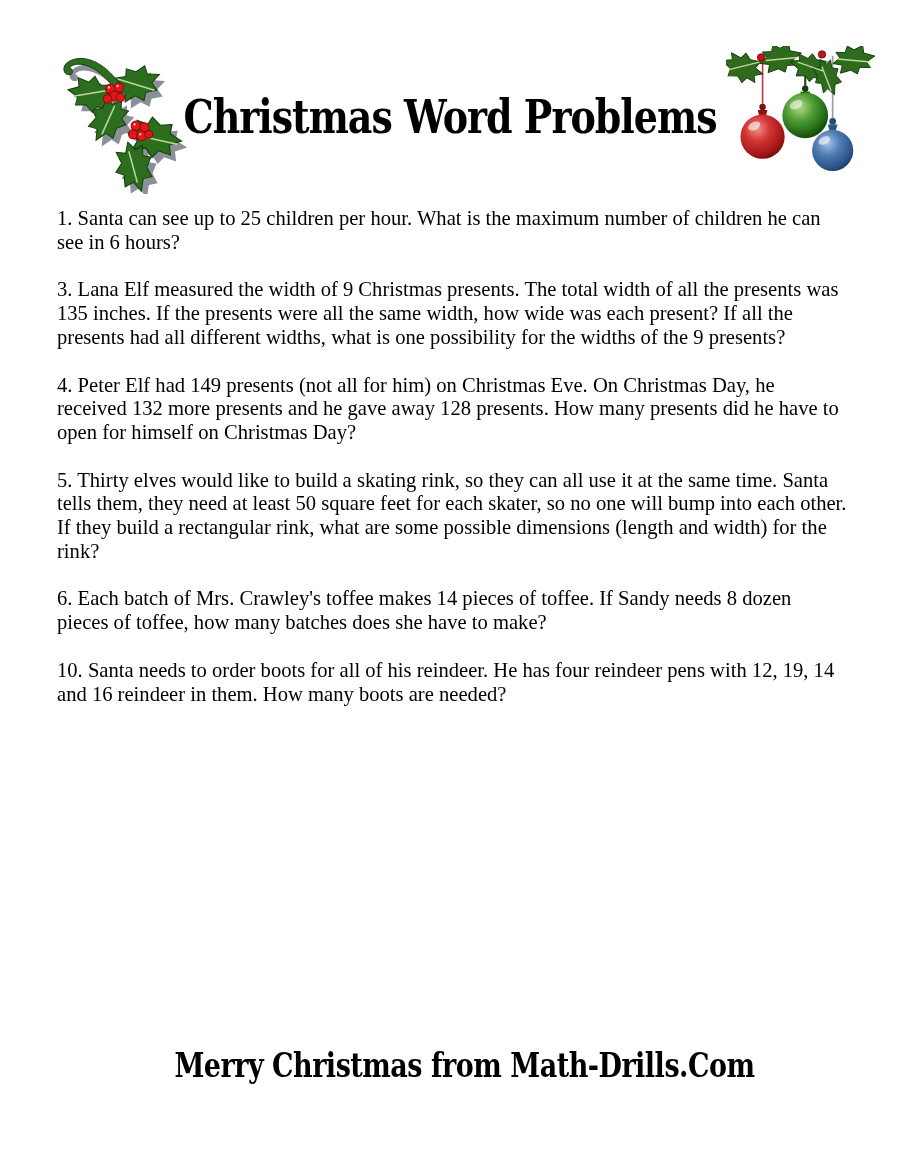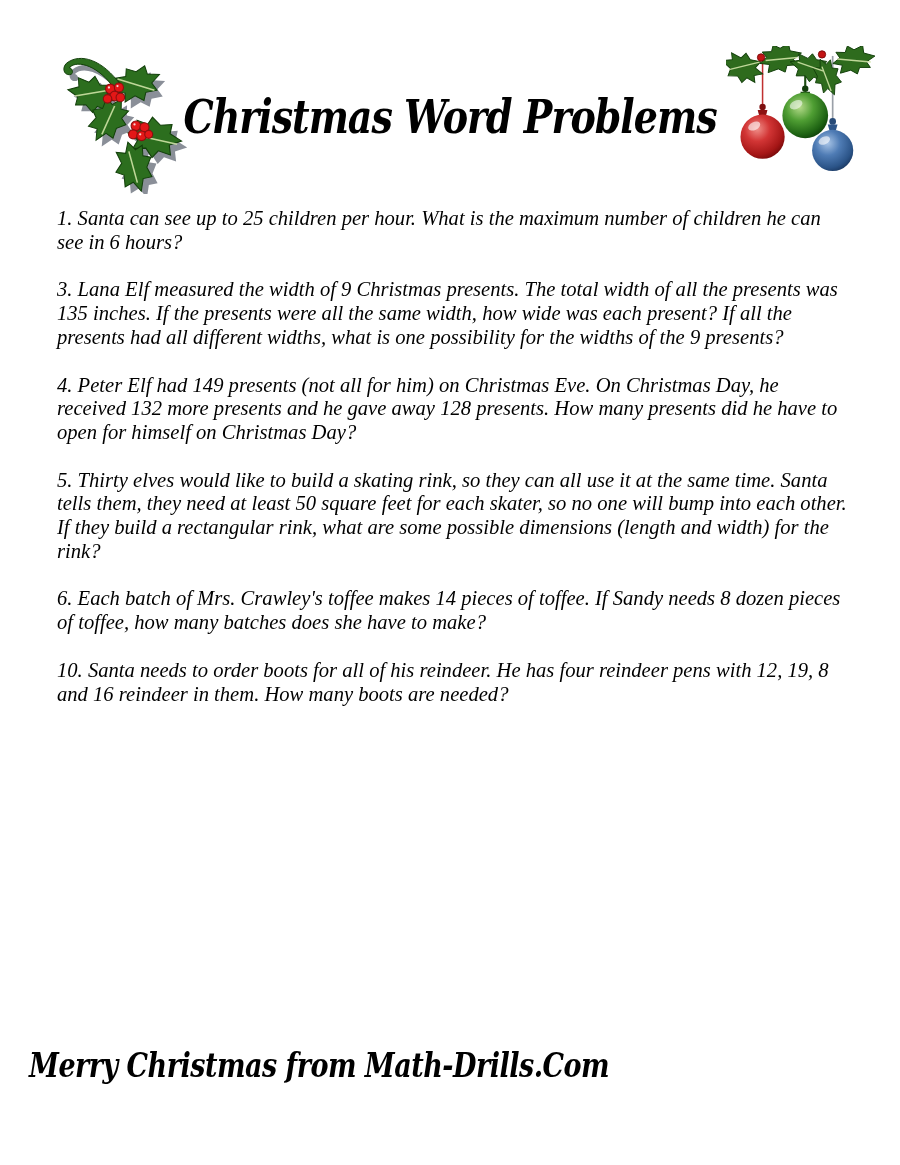"Christmas Word Problems" .page { font-style: italic -> none }
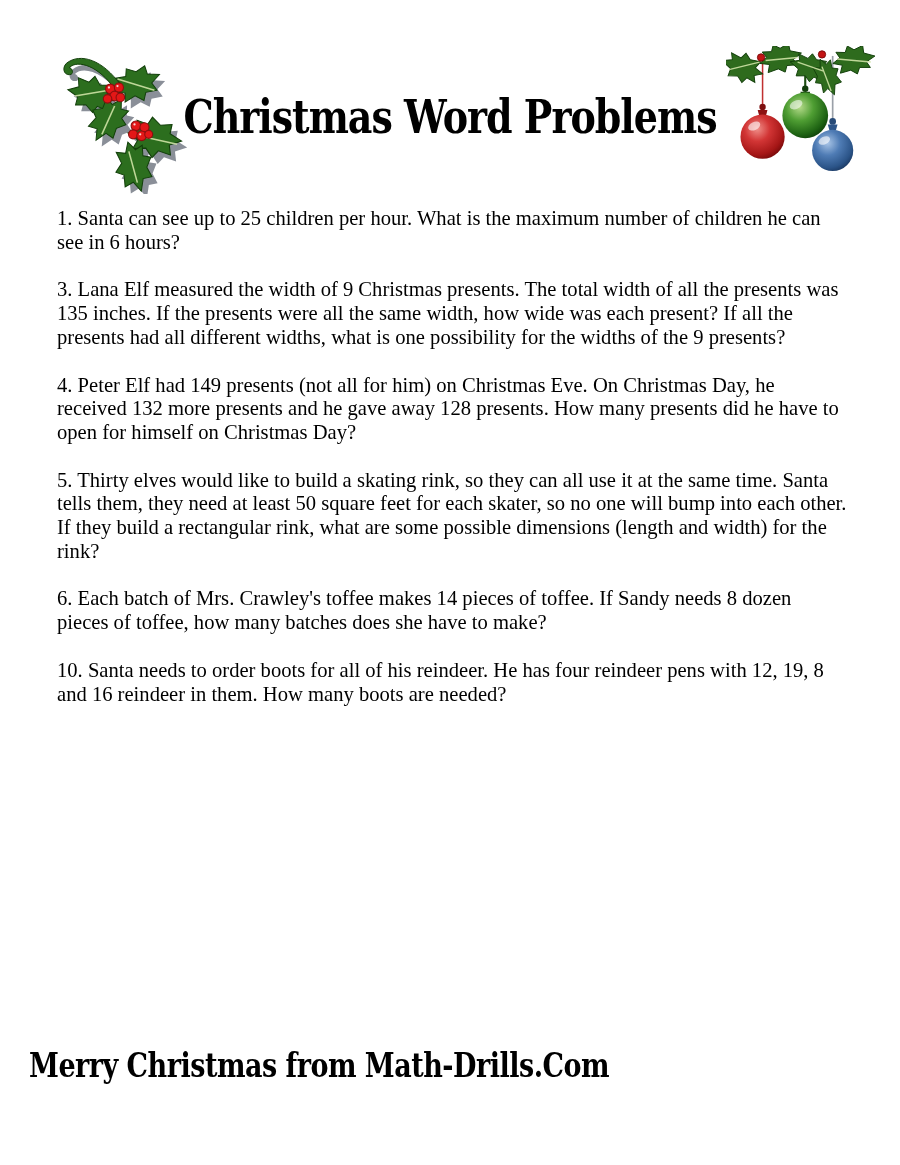"10. Santa needs to order" p.problem { text: 8 -> 14 }
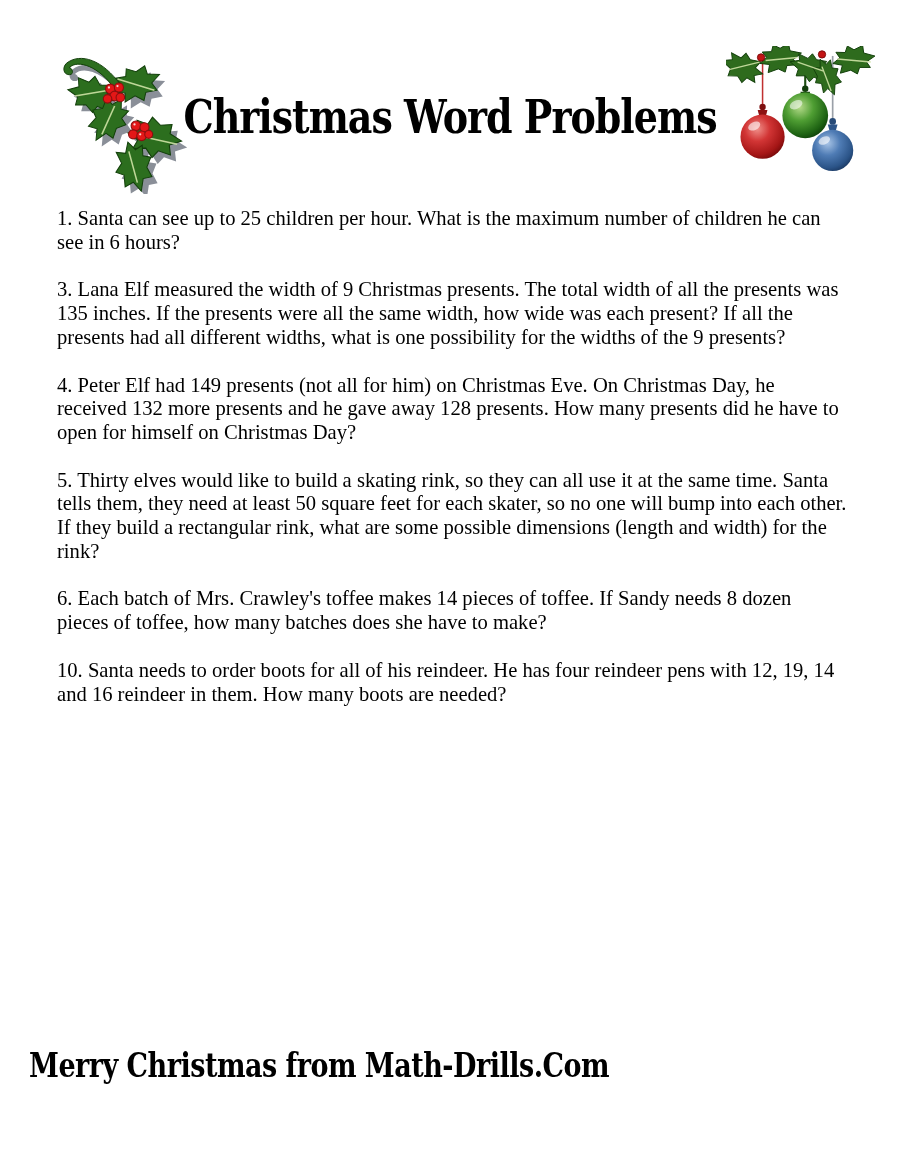"Merry Christmas from Math-Drills.Com" .footer { text-align: left -> center }
